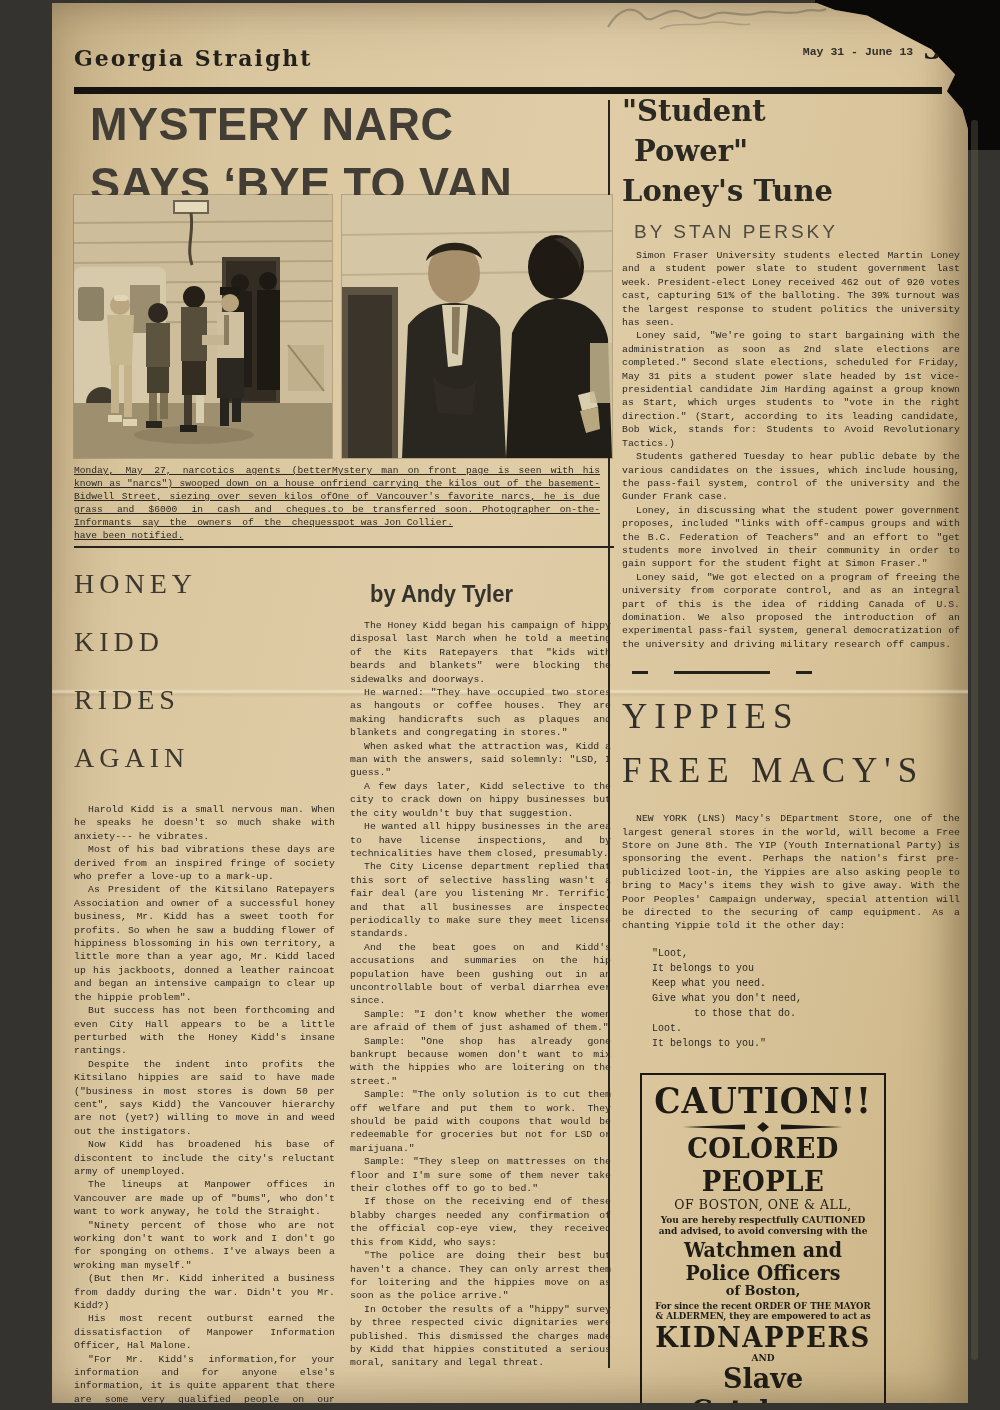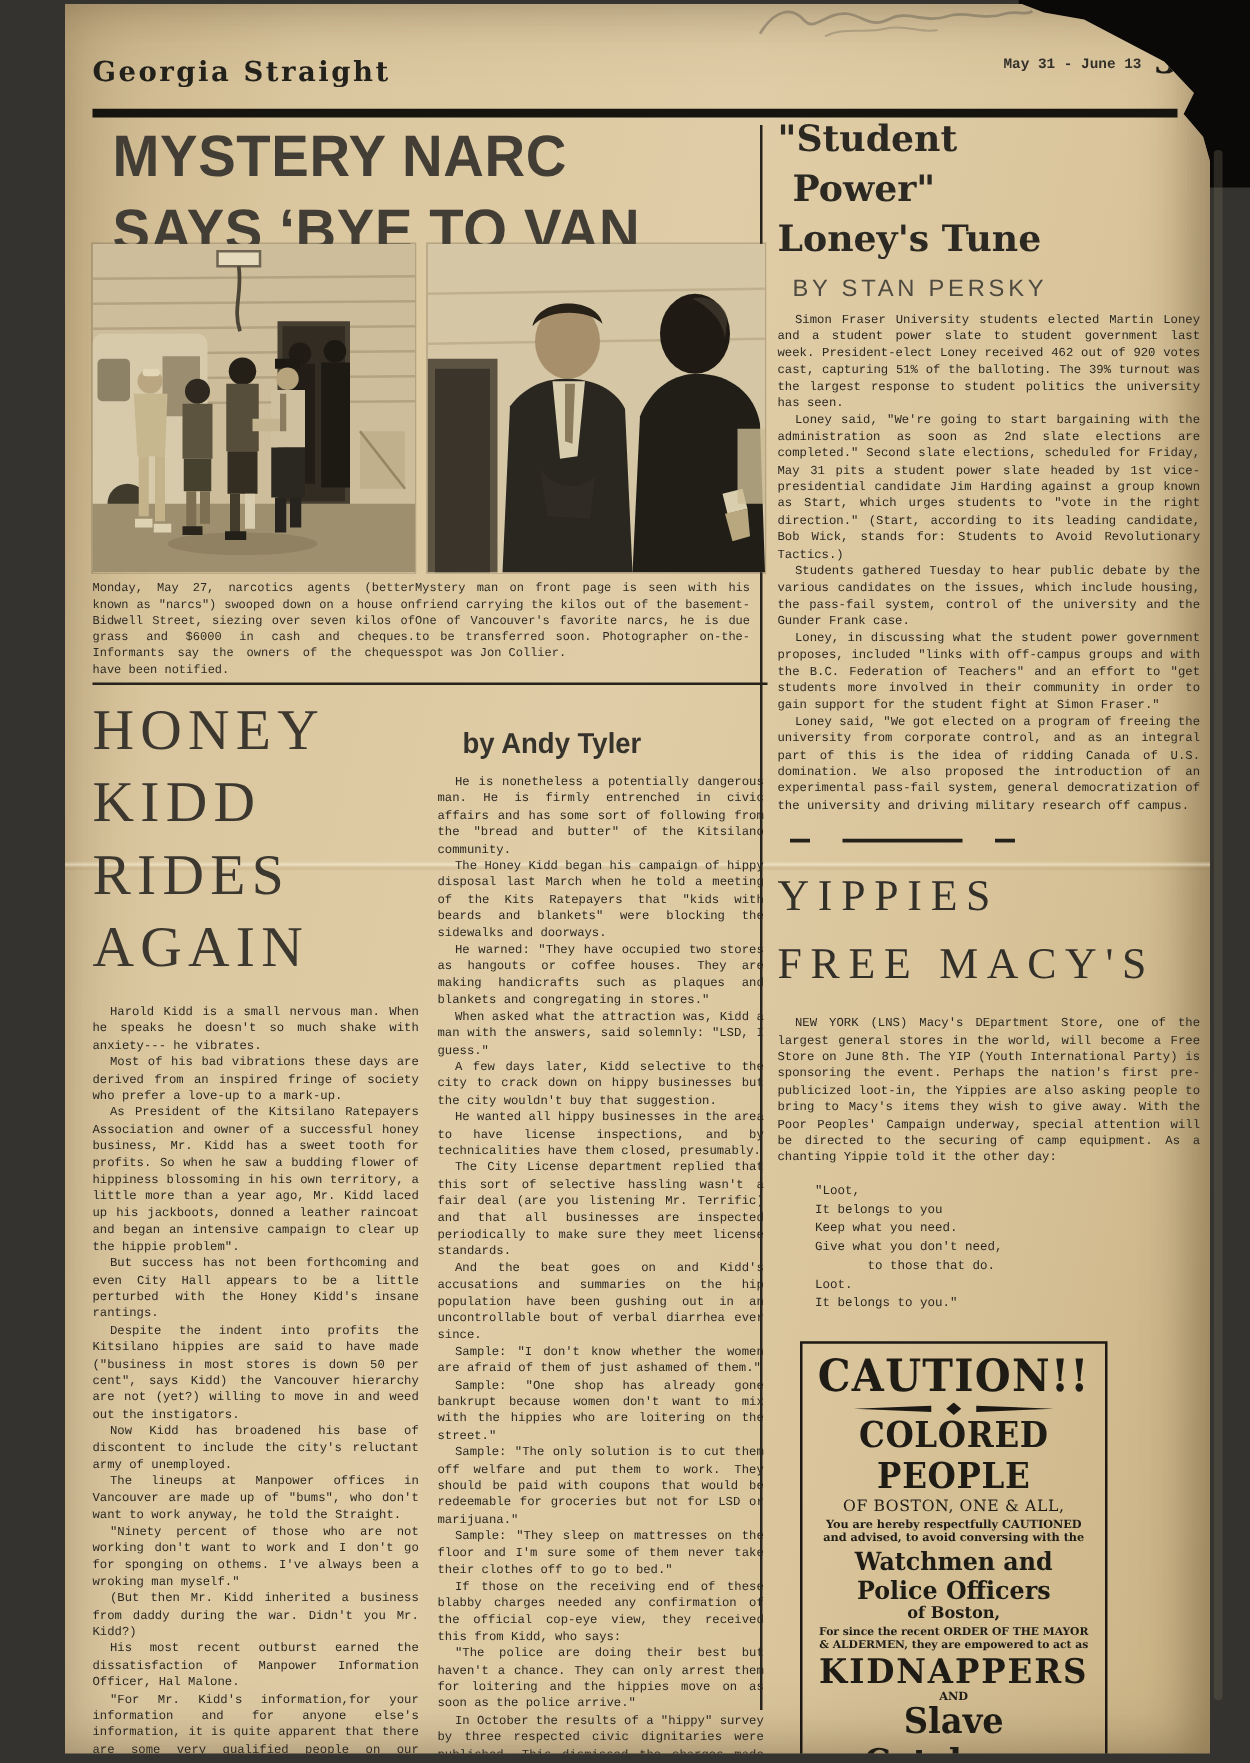"Monday, May 27, narcotics agents" .captions { text-decoration: none -> underline }
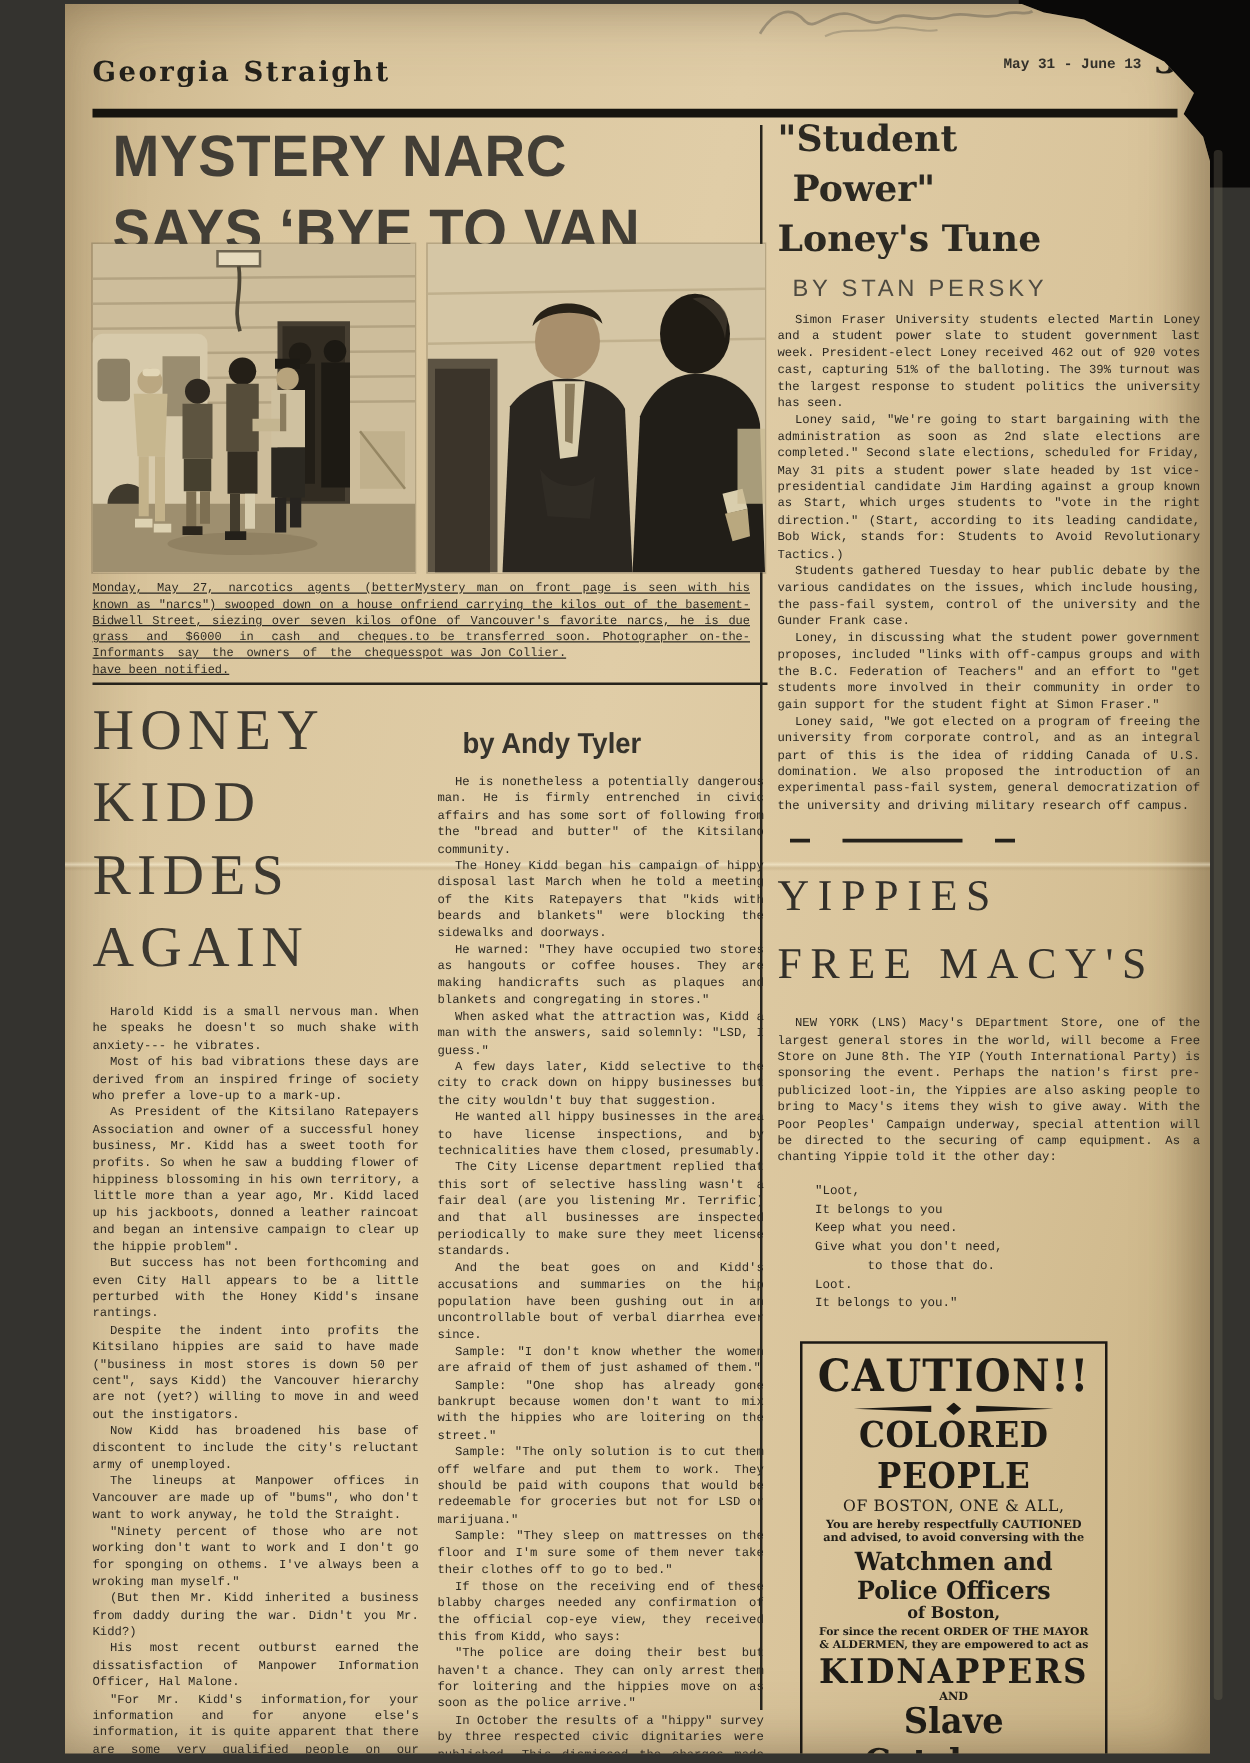"HONEY" .hk-head p { font-size: 46px -> 28px }
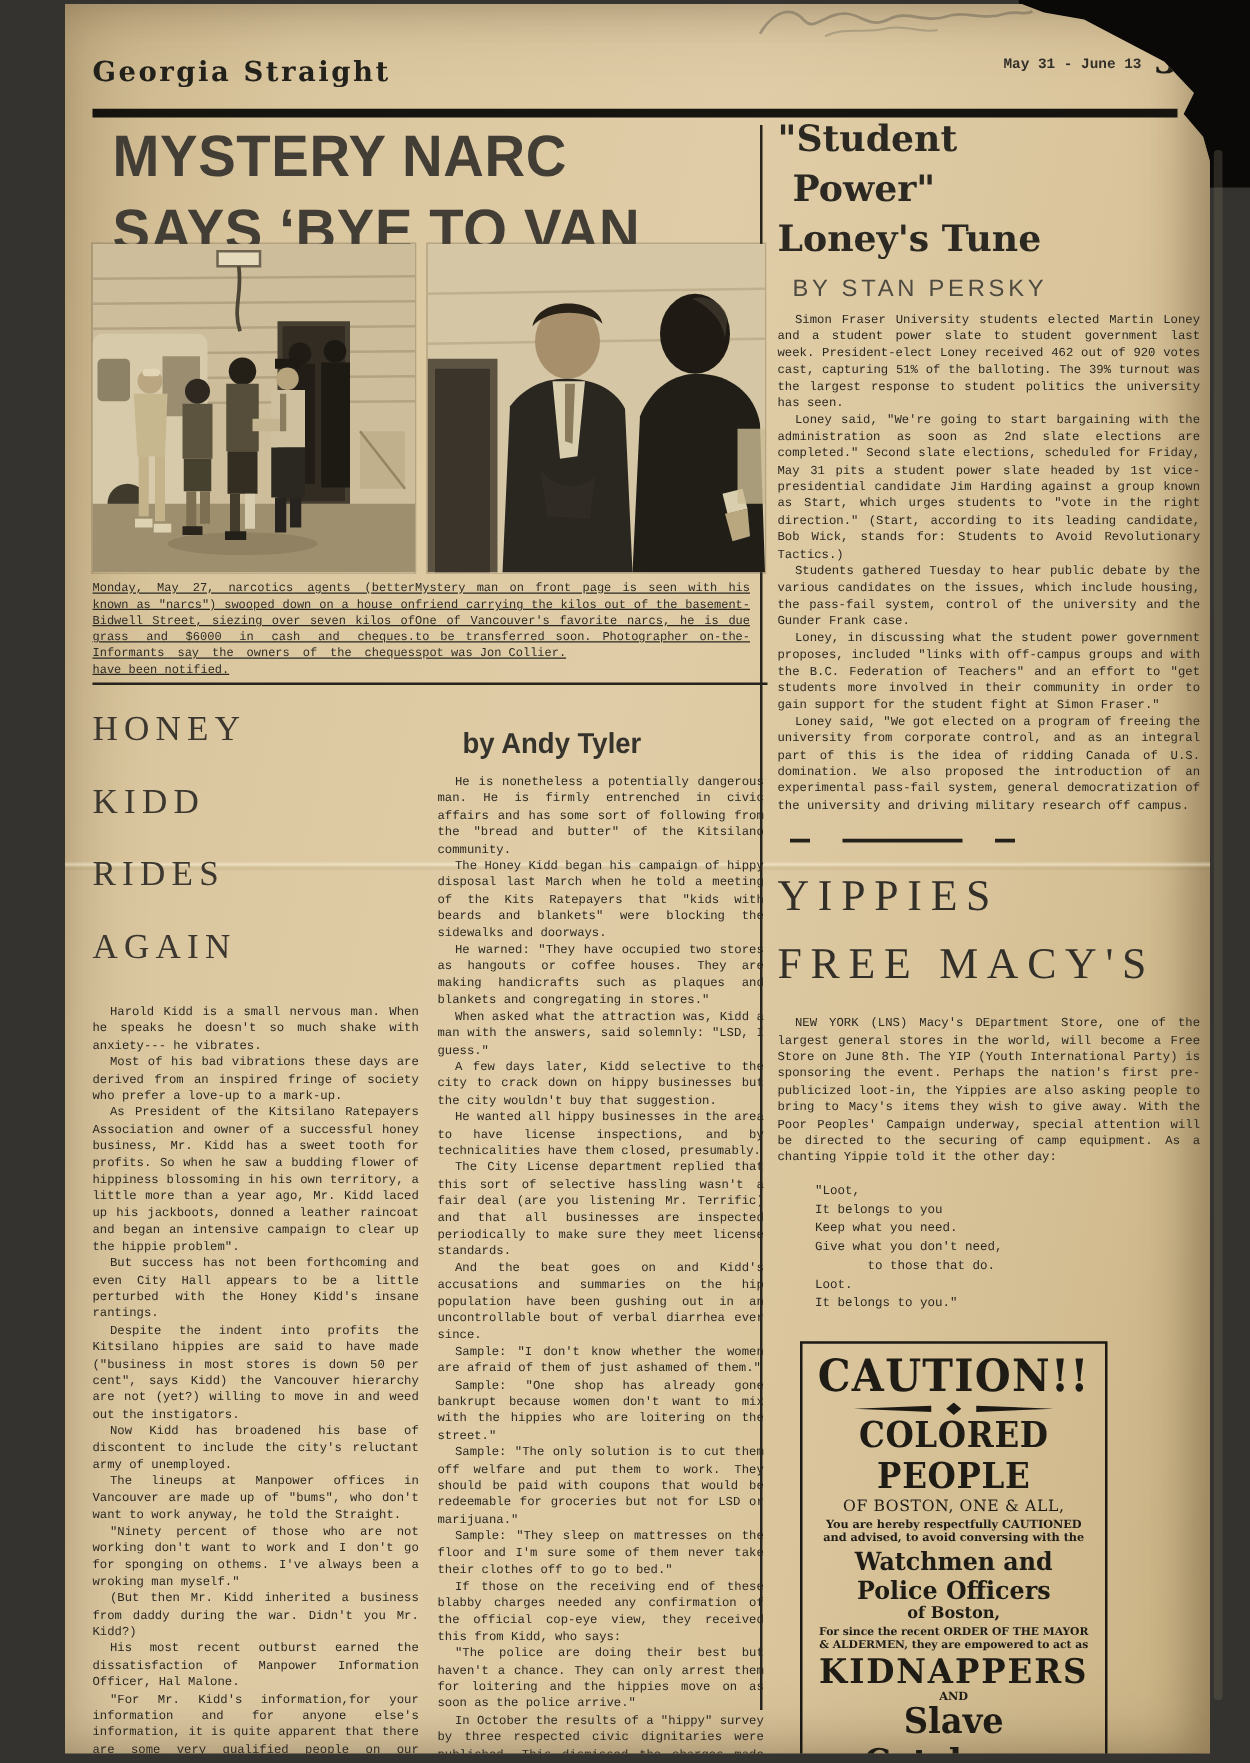"He is nonetheless a potentially" p { html: <p>He is nonetheless a potentially dangerous man. He is firmly entrenched in civic affairs and has some sort of following from the "bread and butter" of the Kitsilano community.</p> -> none }
